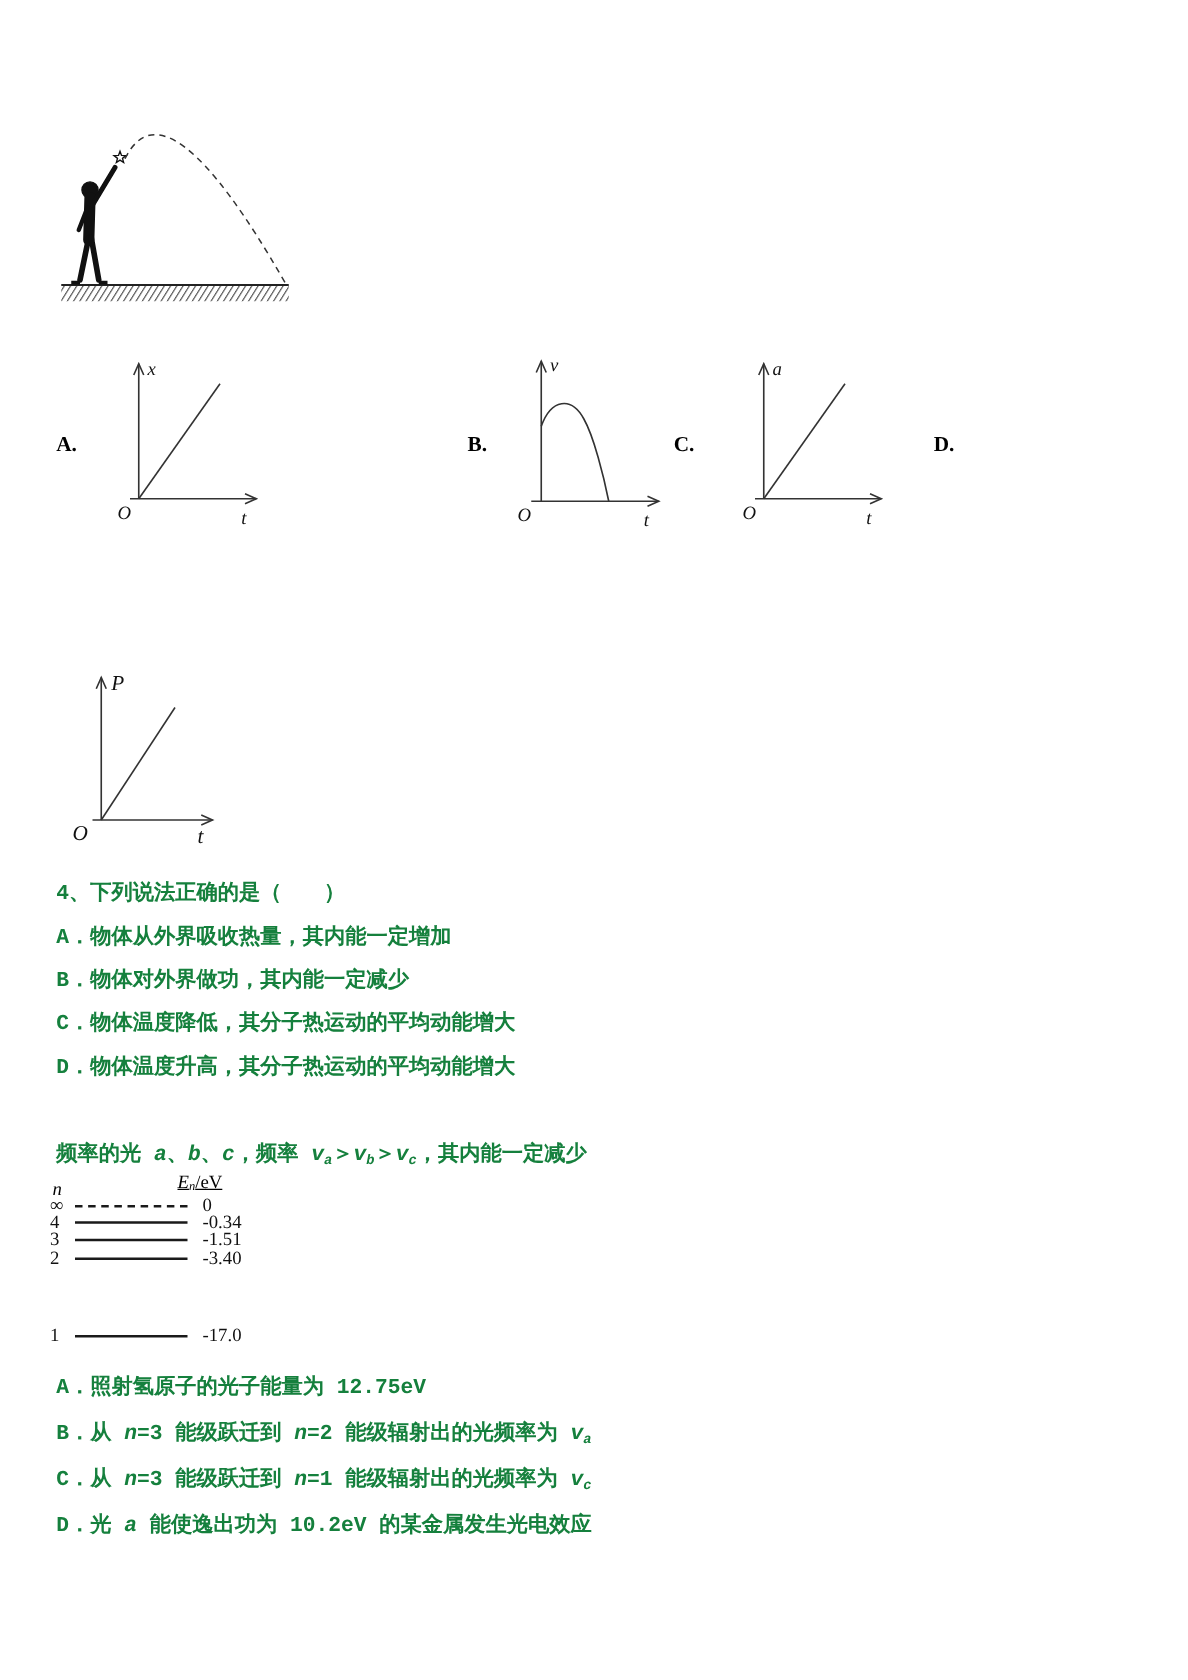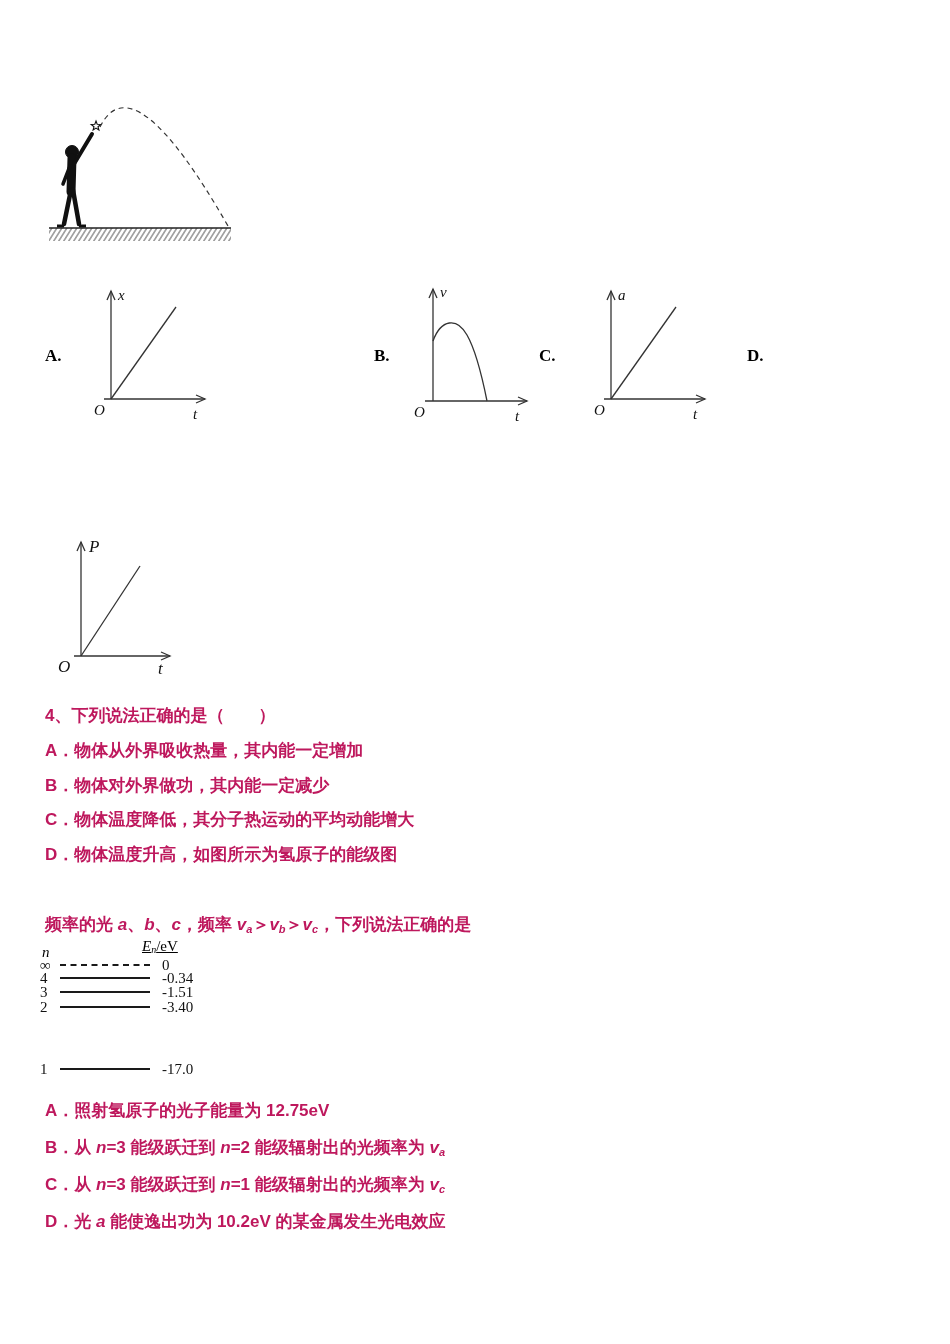"4、下列说法正确的是（ ）" .tl { color: #be185d -> #15803d; font-family: Liberation Sans, sans-serif -> Liberation Mono, monospace }
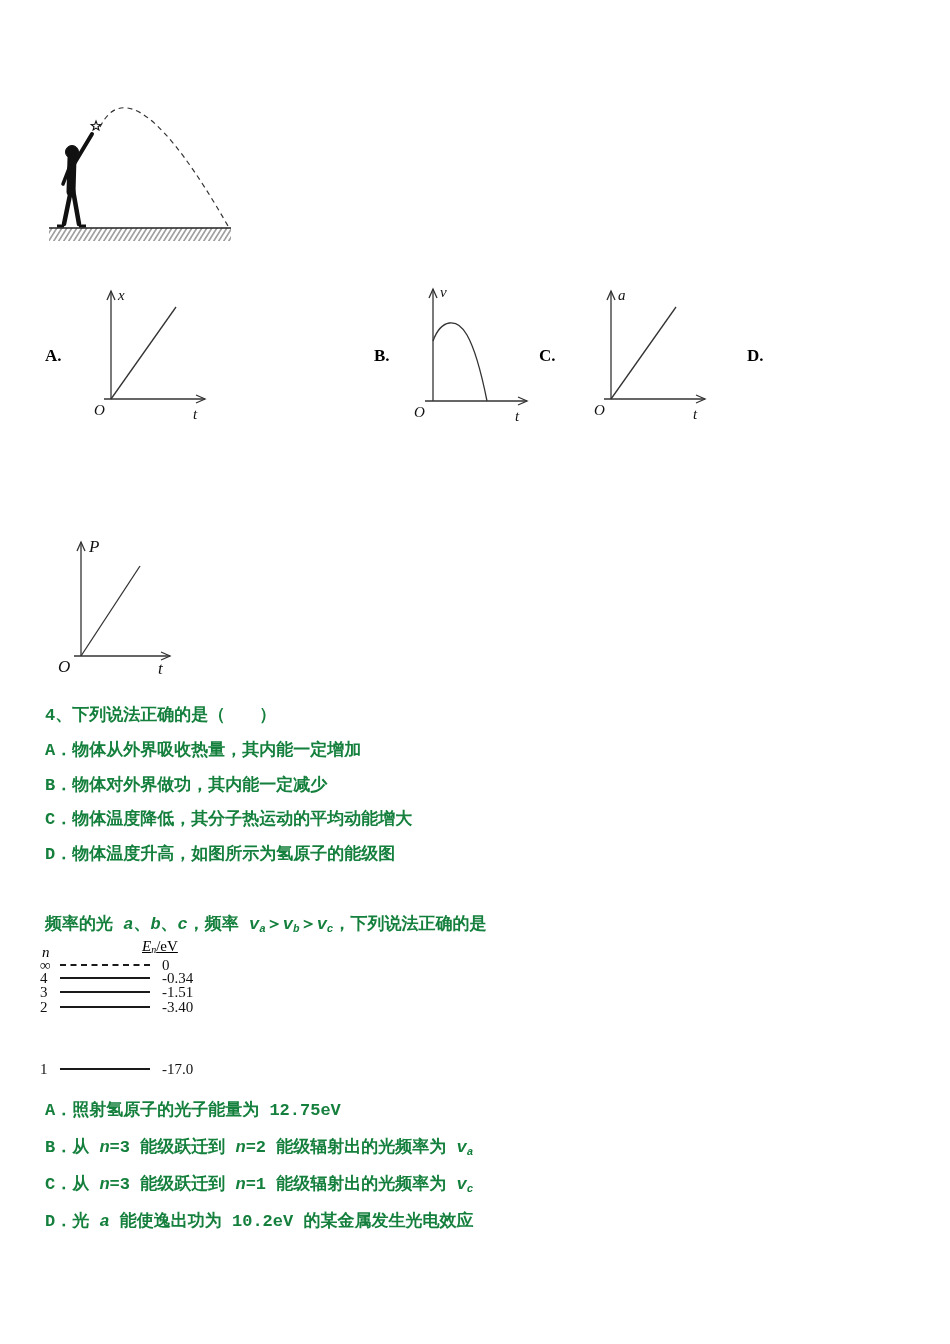"D．物体温度升高，如图所示为氢原子的能级图" div.tl { text: 如图所示为氢原子的能级图 -> 其分子热运动的平均动能增大 }
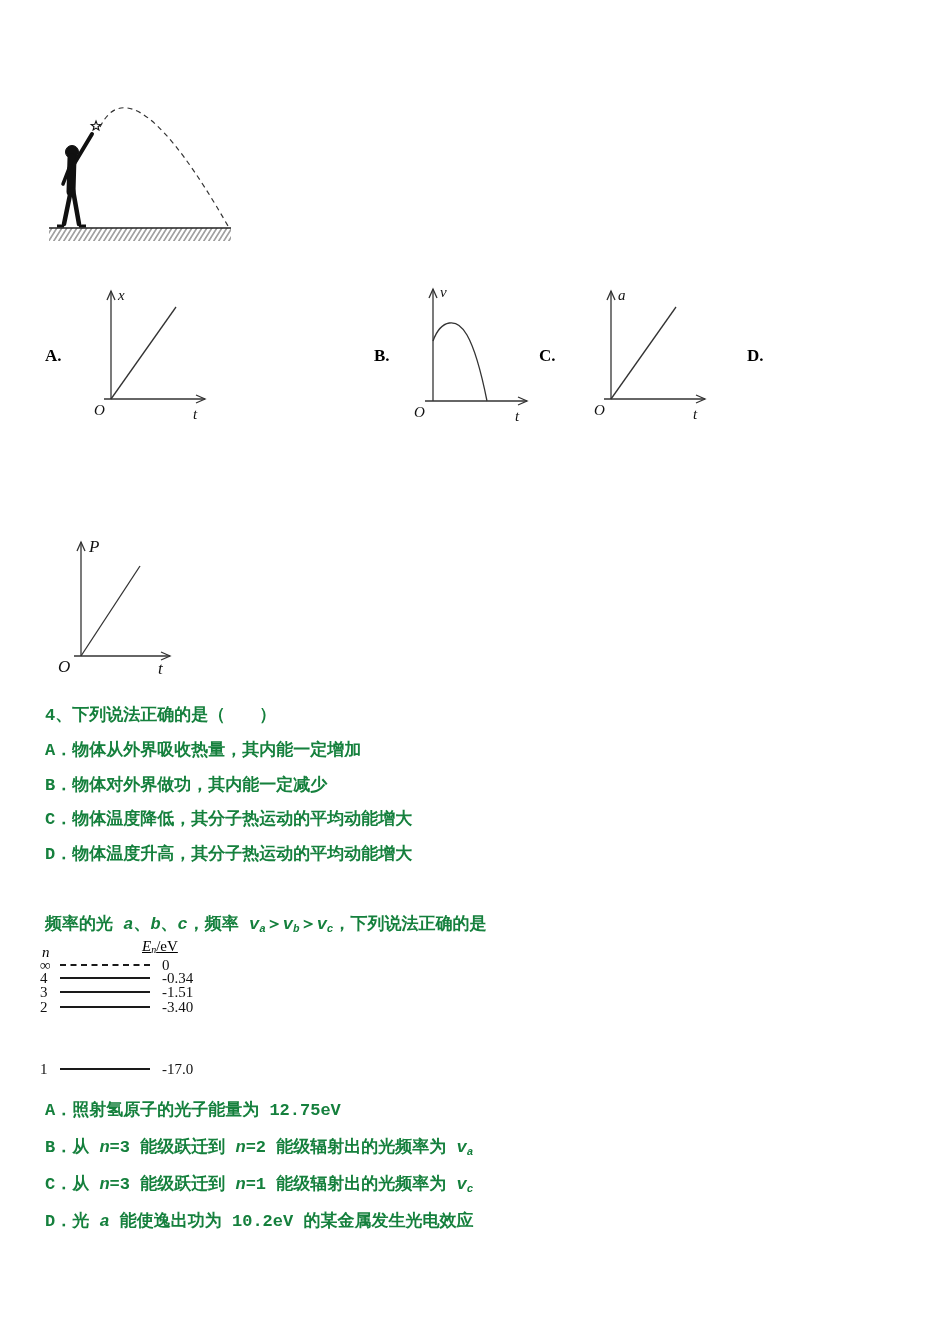"，下列说法正确的是" span { text: 下列说法正确的是 -> 其内能一定减少 }
